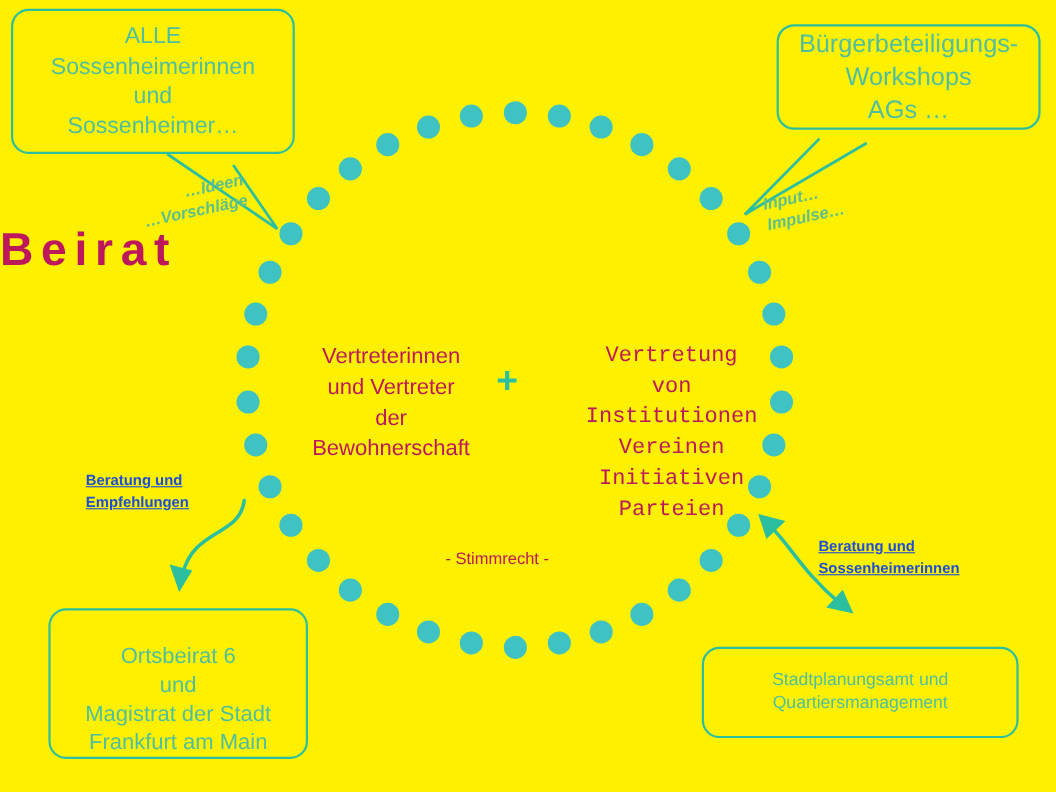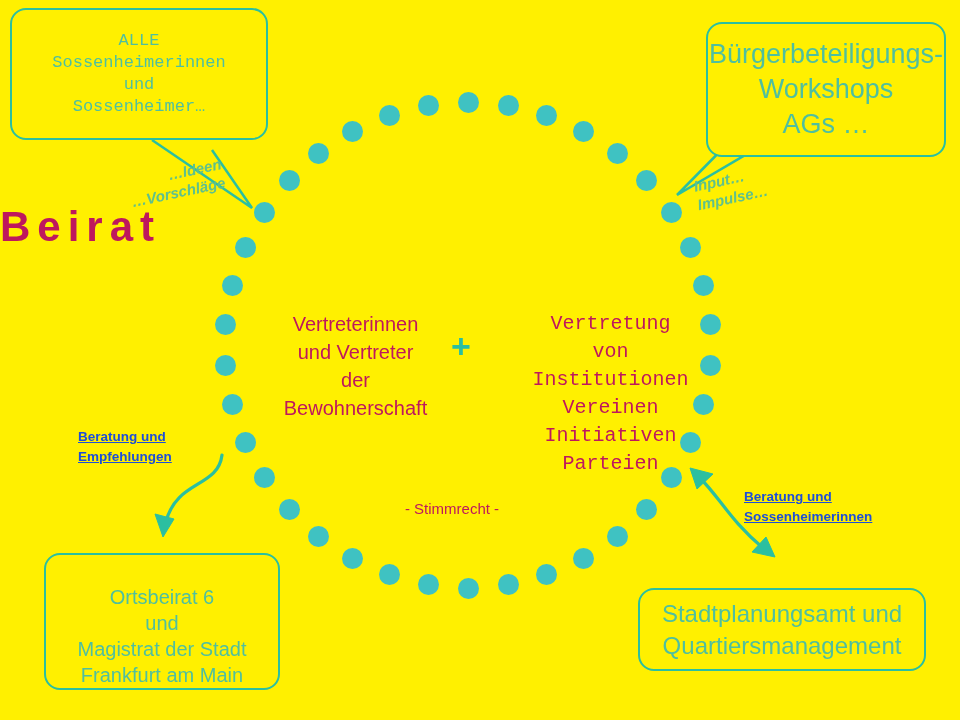"ALLE" #bubble-alle { font-family: Liberation Mono, monospace -> none; font-size: 17px -> 21px }
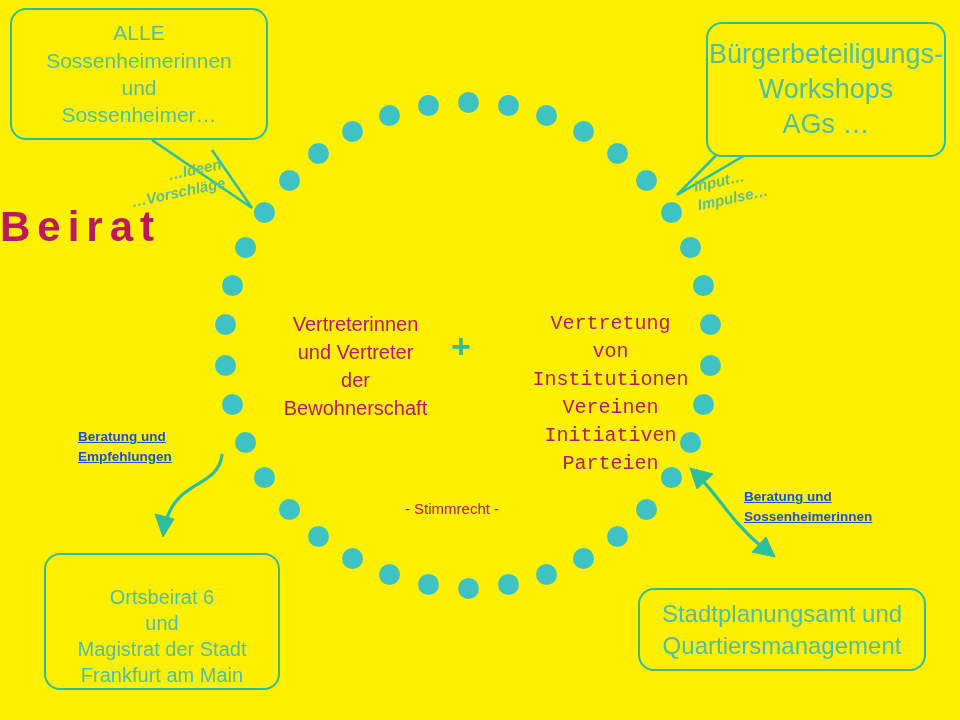"Bürgerbeteiligungs-" #bubble-workshops { font-size: 27px -> 23px; height: 135px -> 96px }
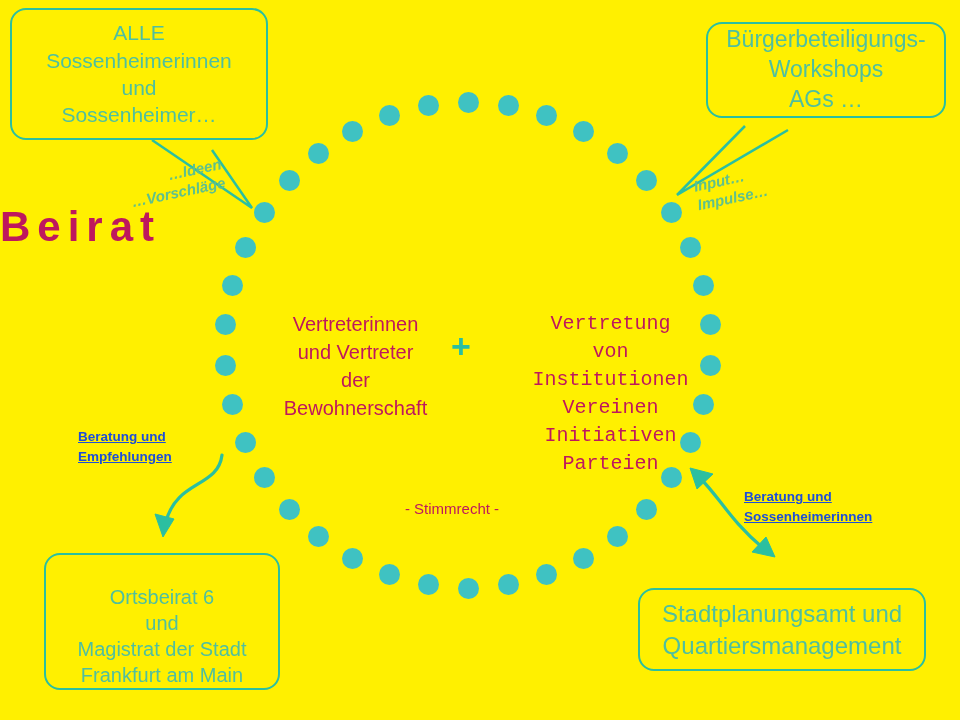"Stadtplanungsamt und" #box-stadtplanung { font-size: 24px -> 16px }
